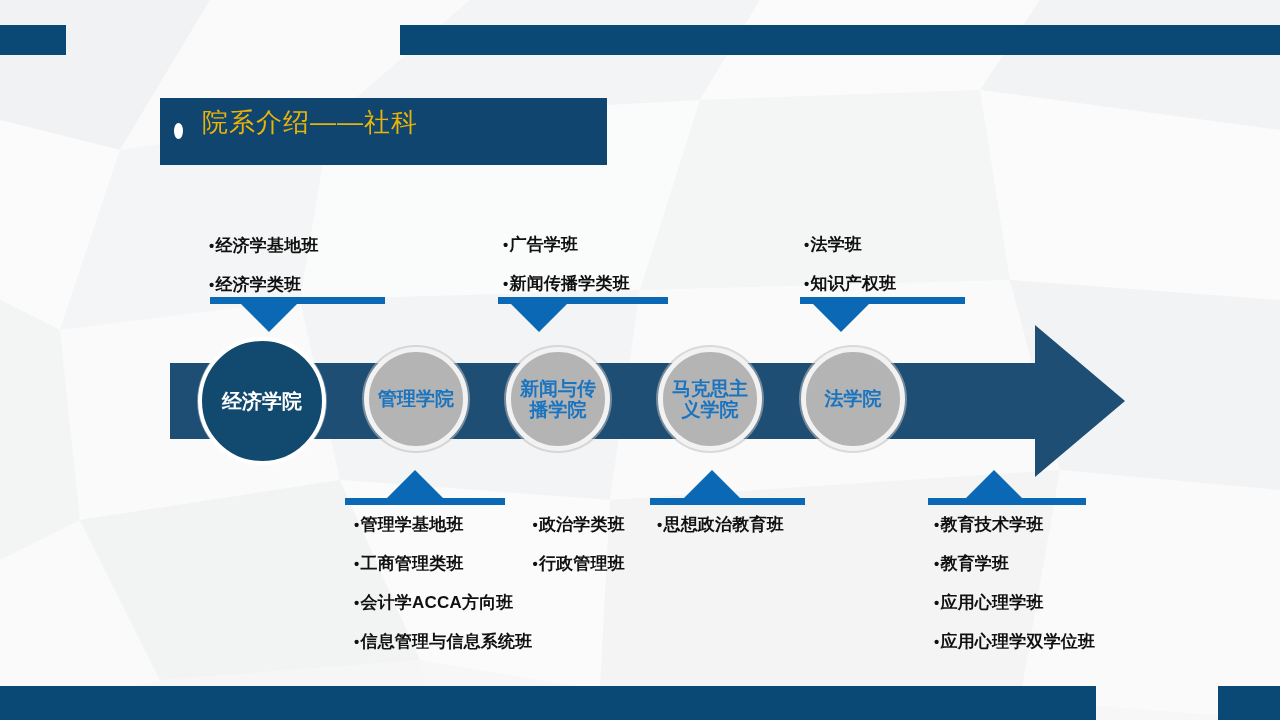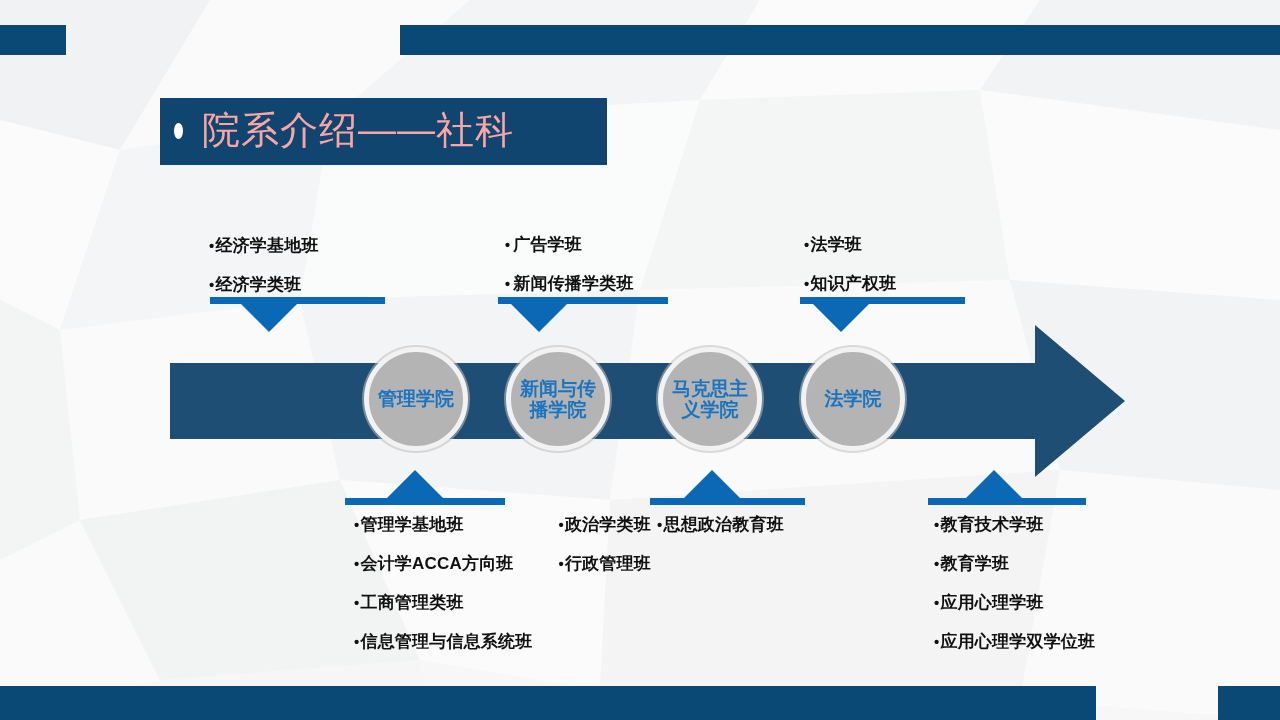"院系介绍——社科" .sec-text { color: #fca5a5 -> #eab308; font-size: 38px -> 26px }
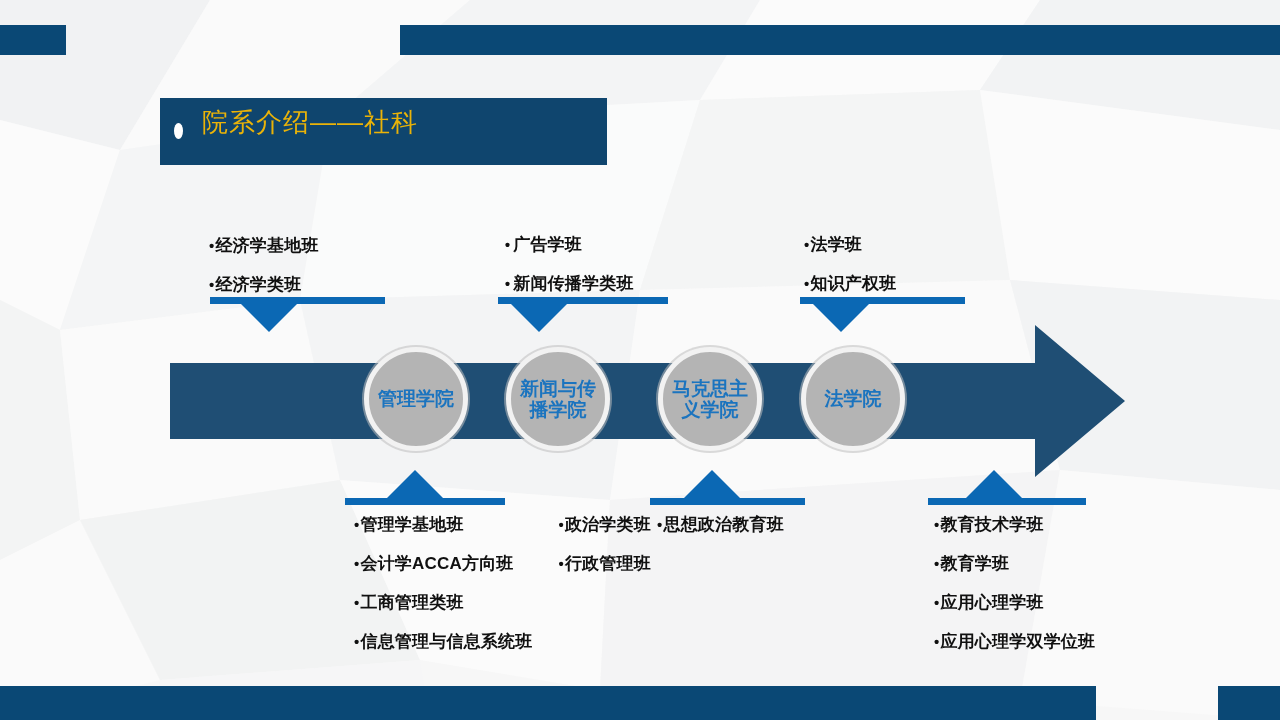"广告学班" div.callout { font-family: Liberation Mono, monospace -> none }
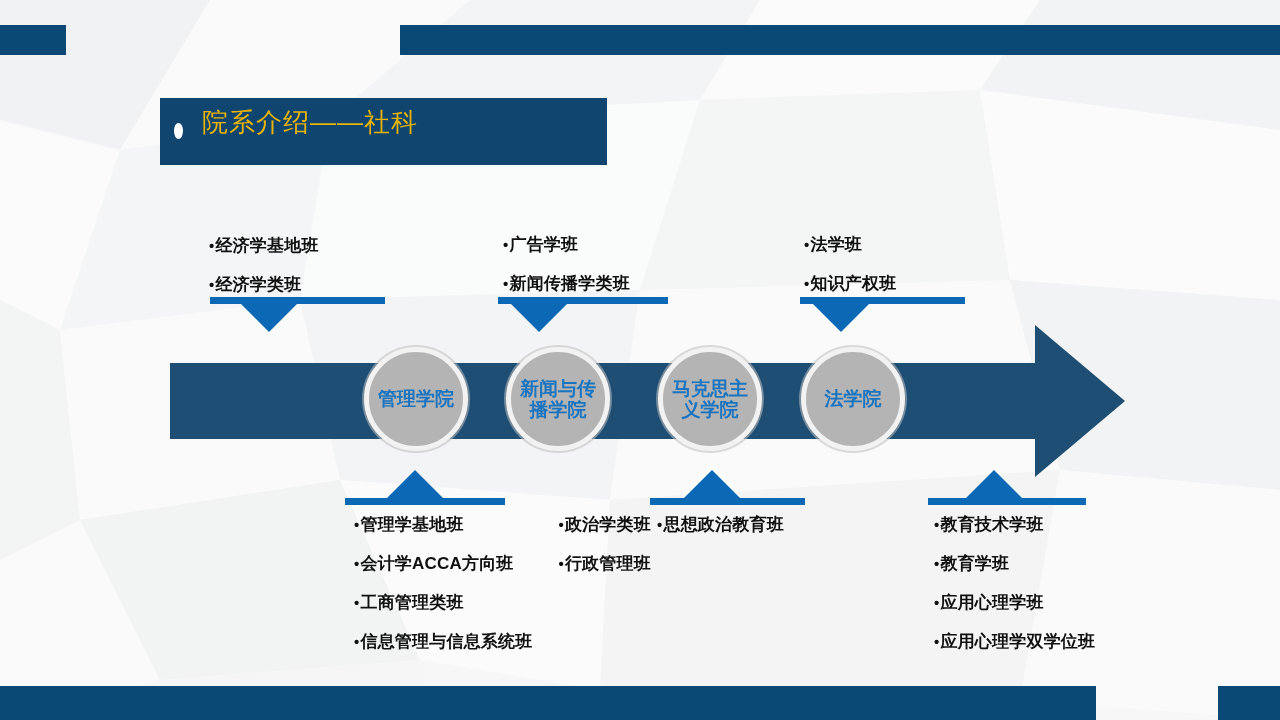"经济学院" div.circle { html: none -> <div> <span>经济学院</span> </div> }
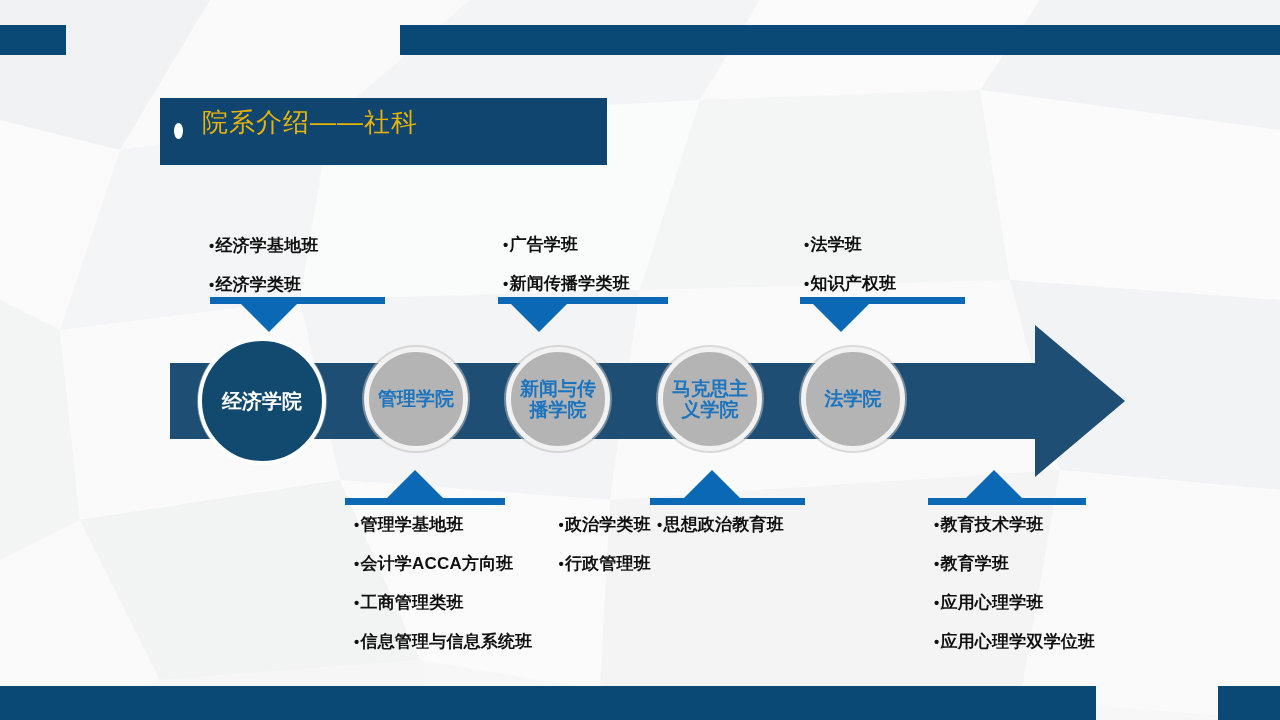"管理学基地班" .callout.two-col { gap: 26px -> none }
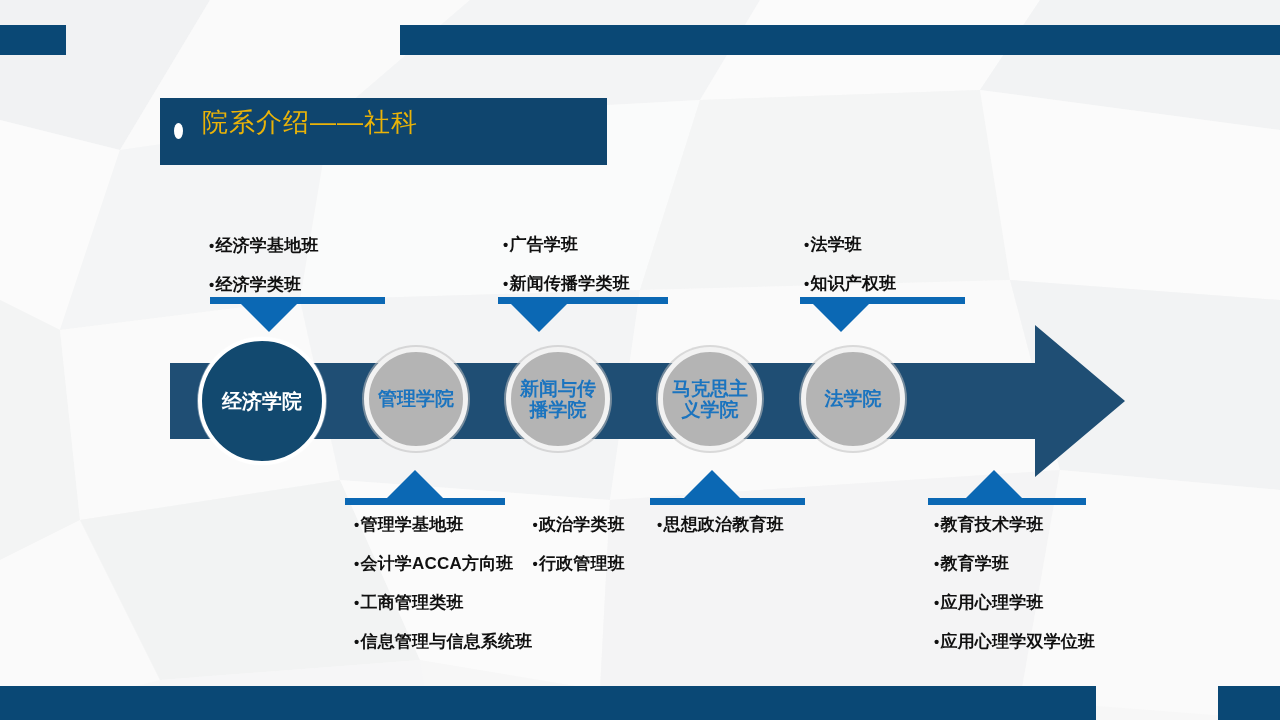"会计学ACCA方向班" div.line { order: before "工商管理类班" -> after "工商管理类班" }
